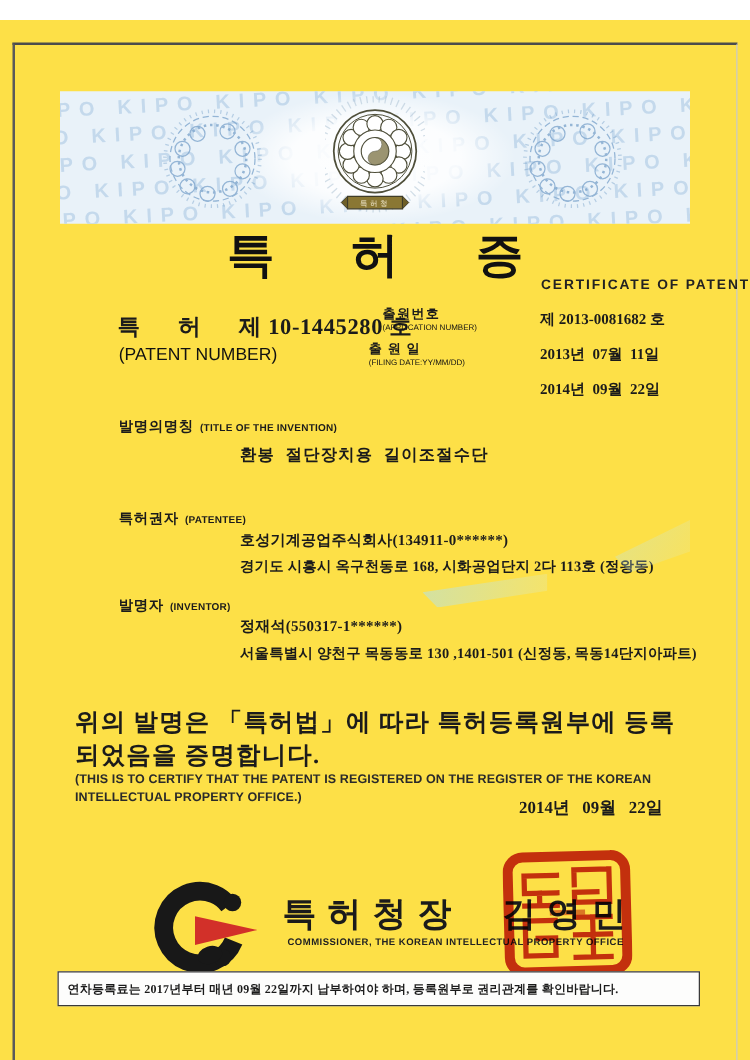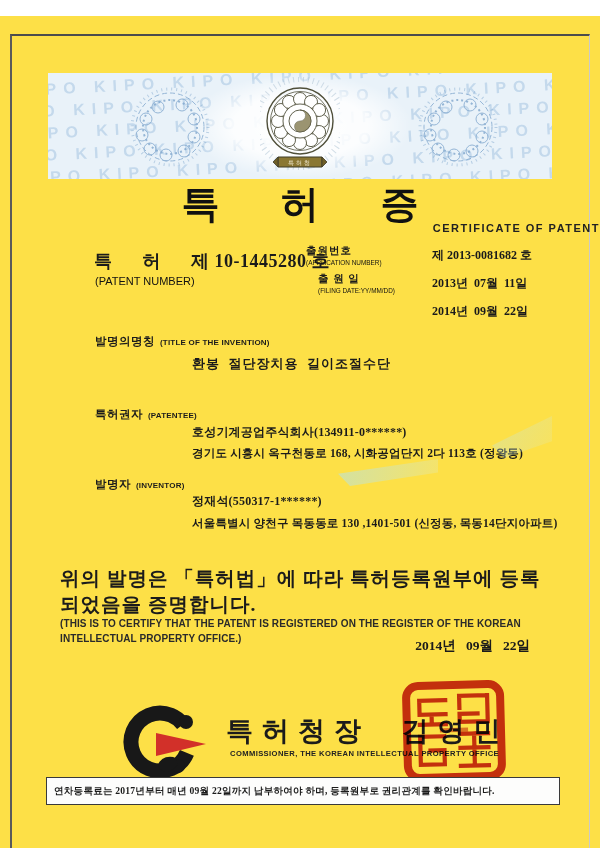"(PATENT NUMBER)" .pn-en { font-size: 11px -> 14px }
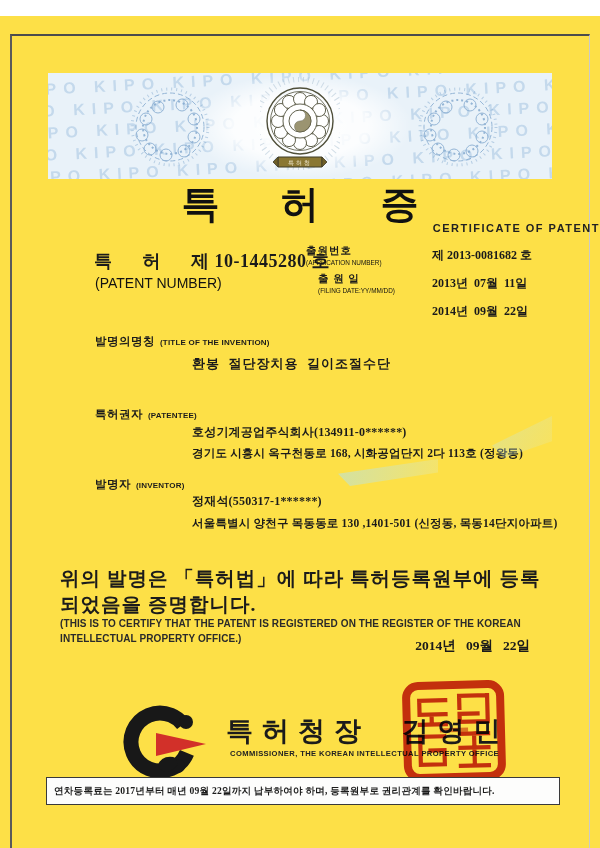"출 원 일" div.abs { left: 318px -> 295px }
